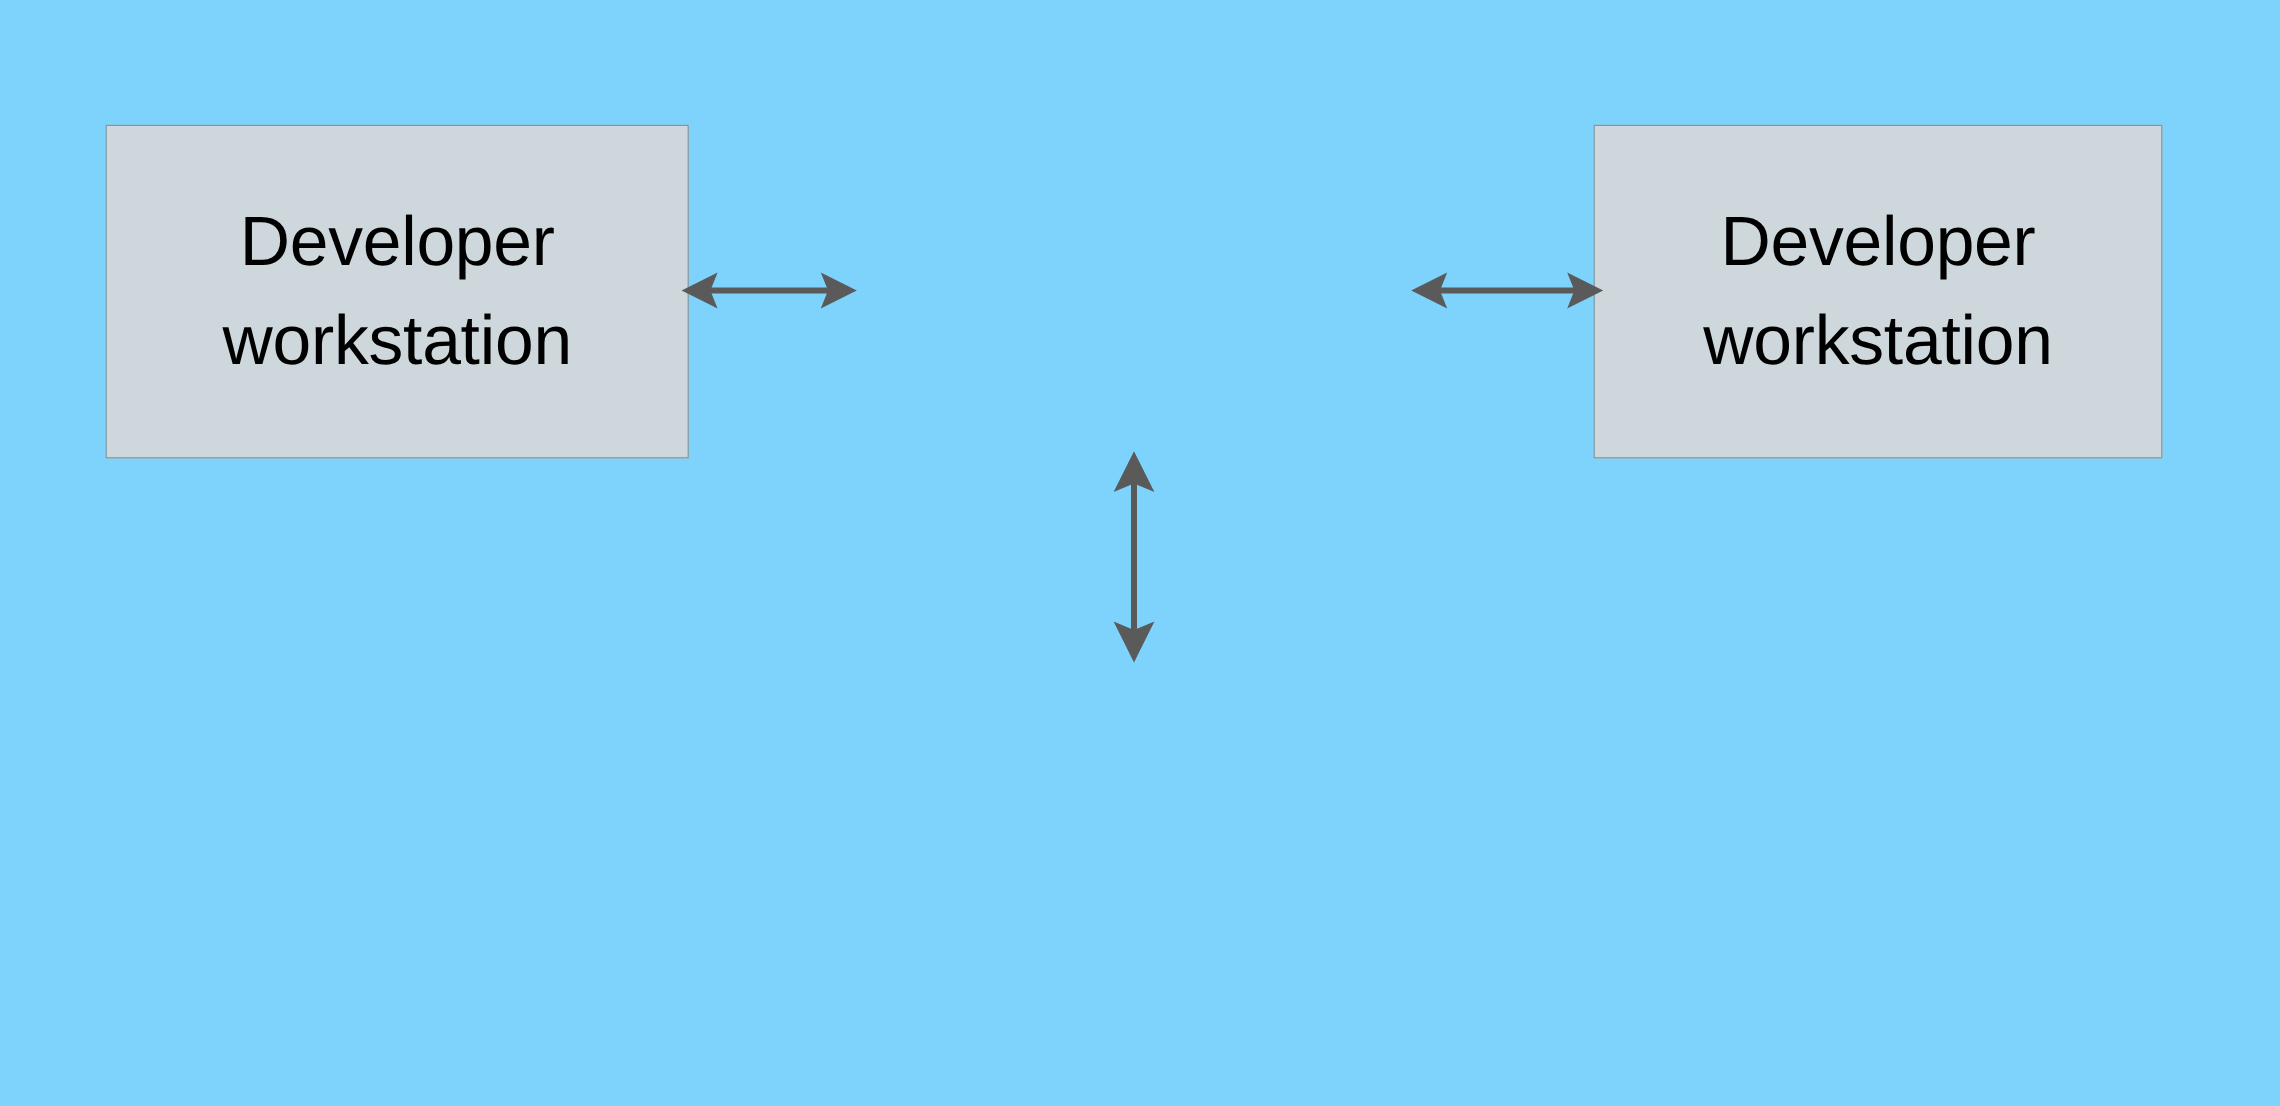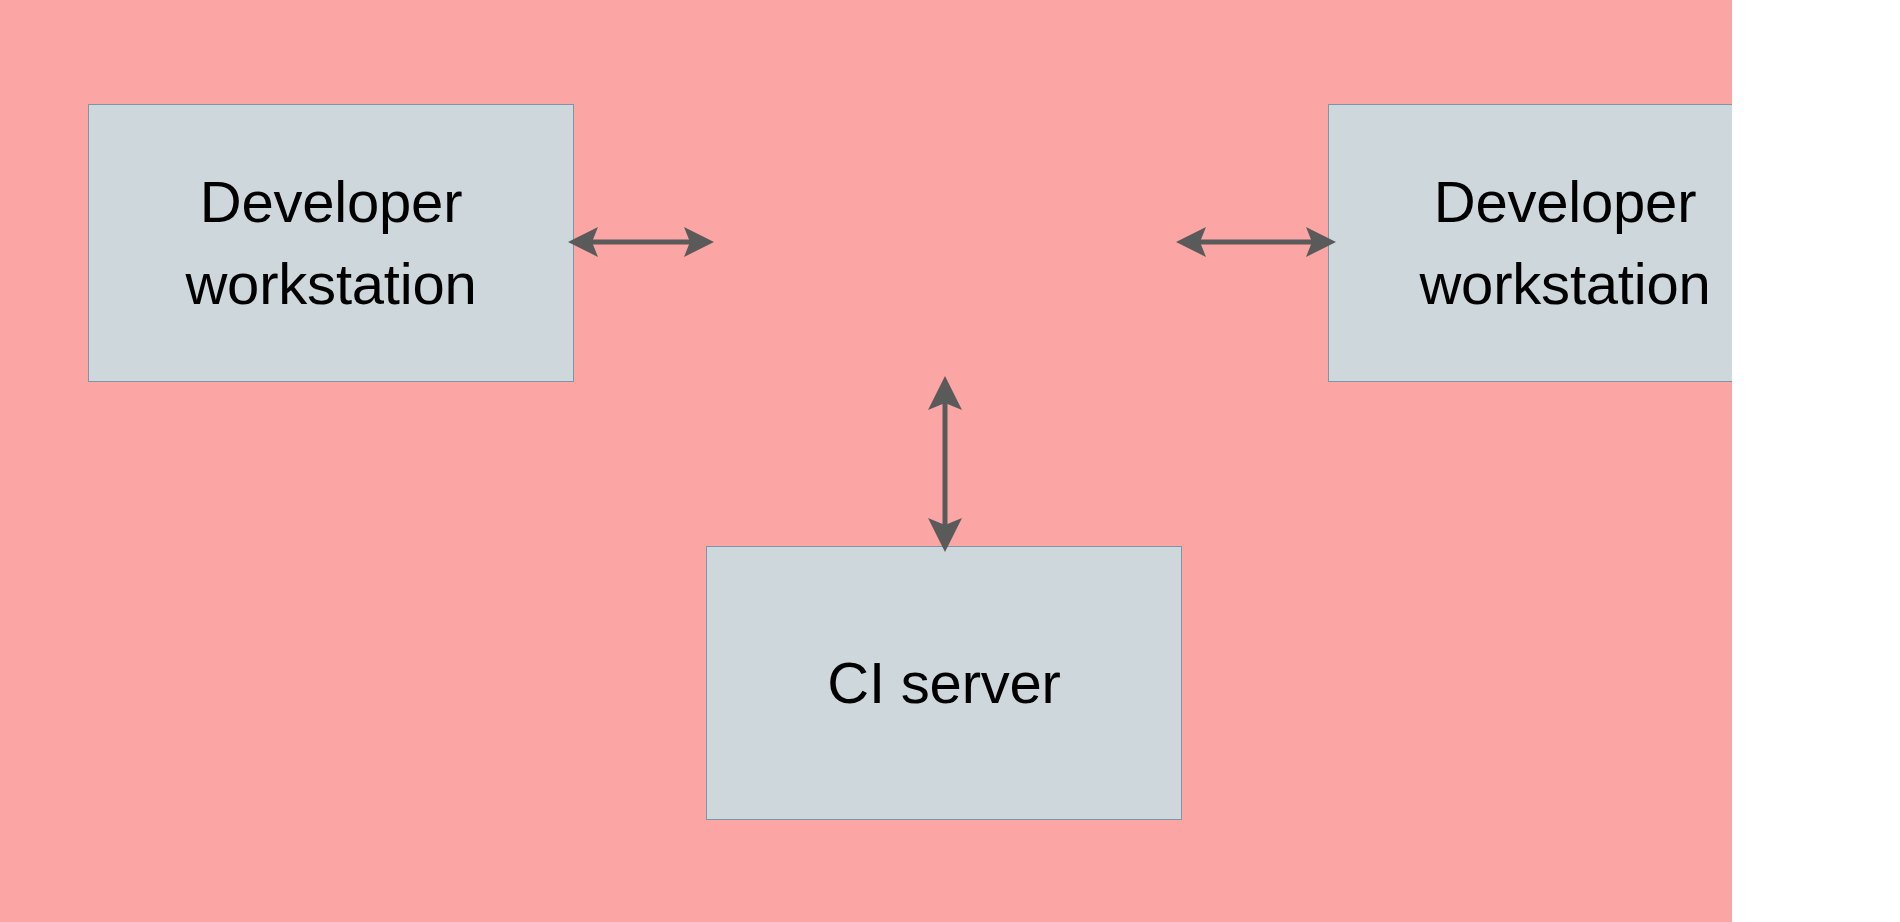"Developer" #canvas { background: #fca5a5 -> #7dd3fc; width: 1732px -> 1900px }
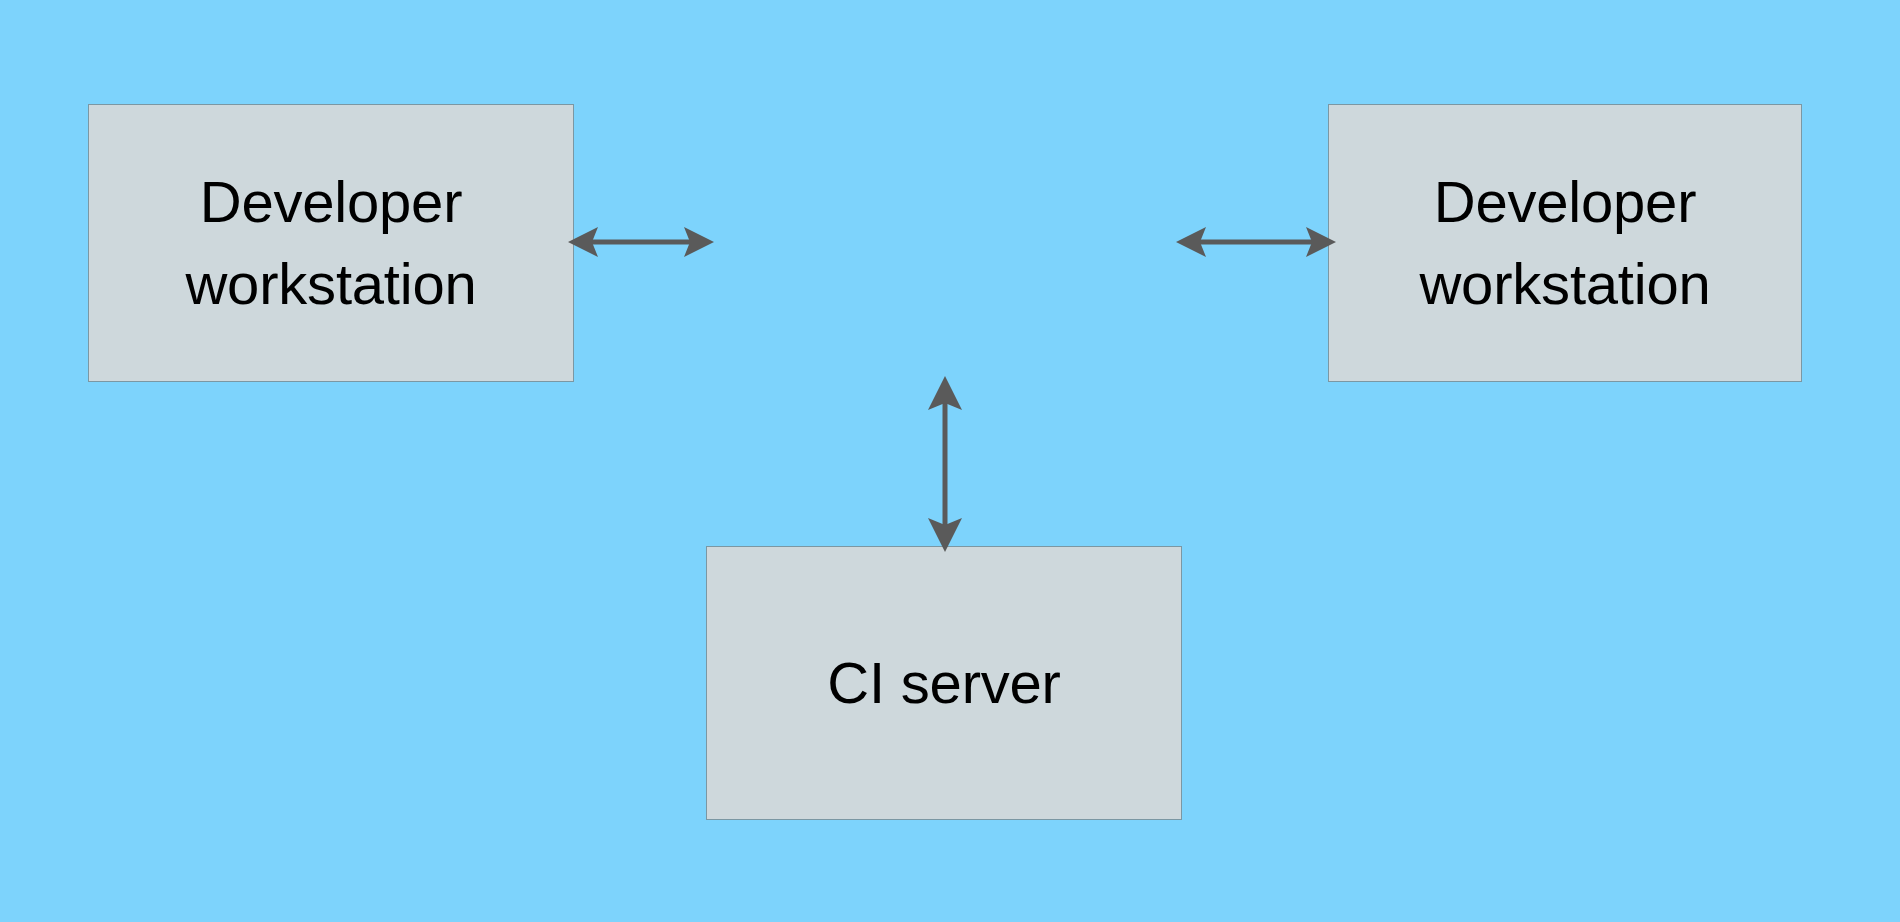"CI server" div.node { html: <div> <span>CI server</span> </div> -> none }
